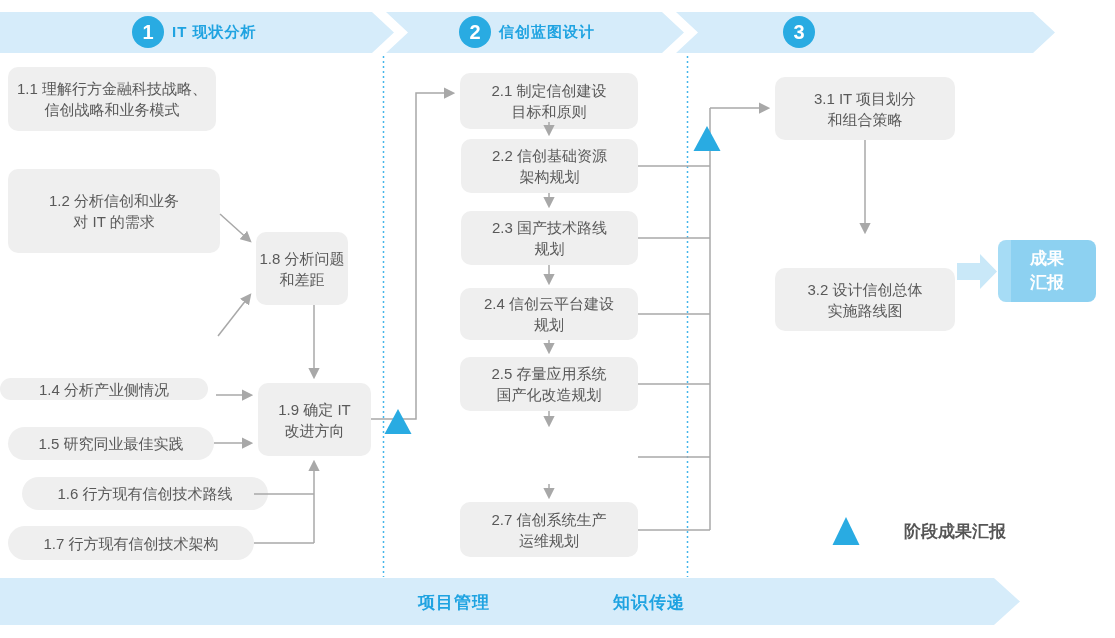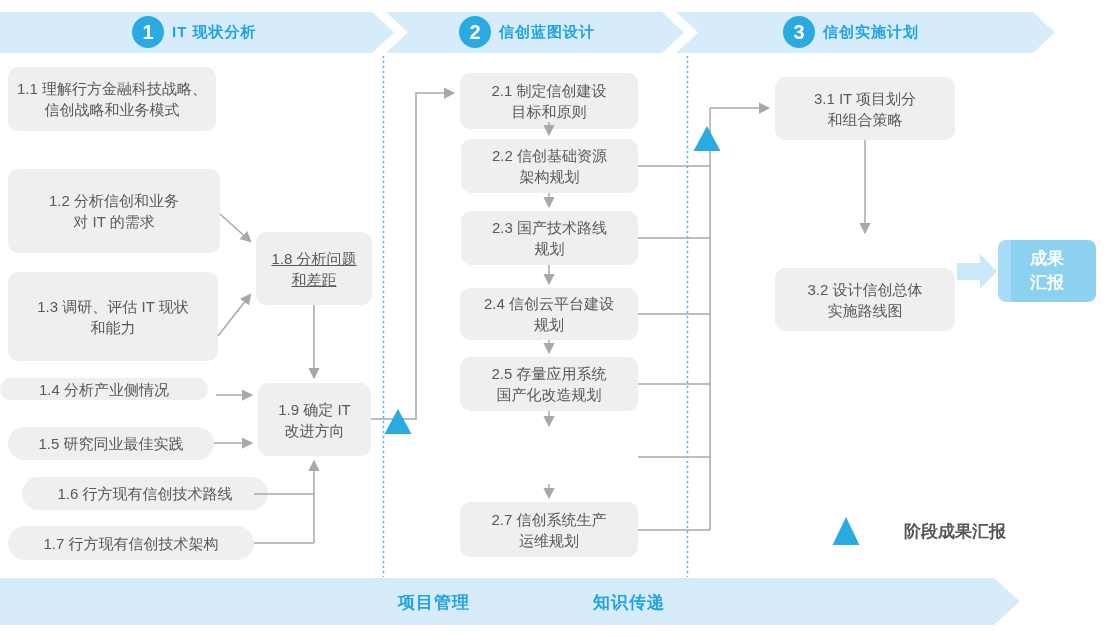"信创实施计划" div.phase-title { html: <div>信创实施计划</div> -> none }
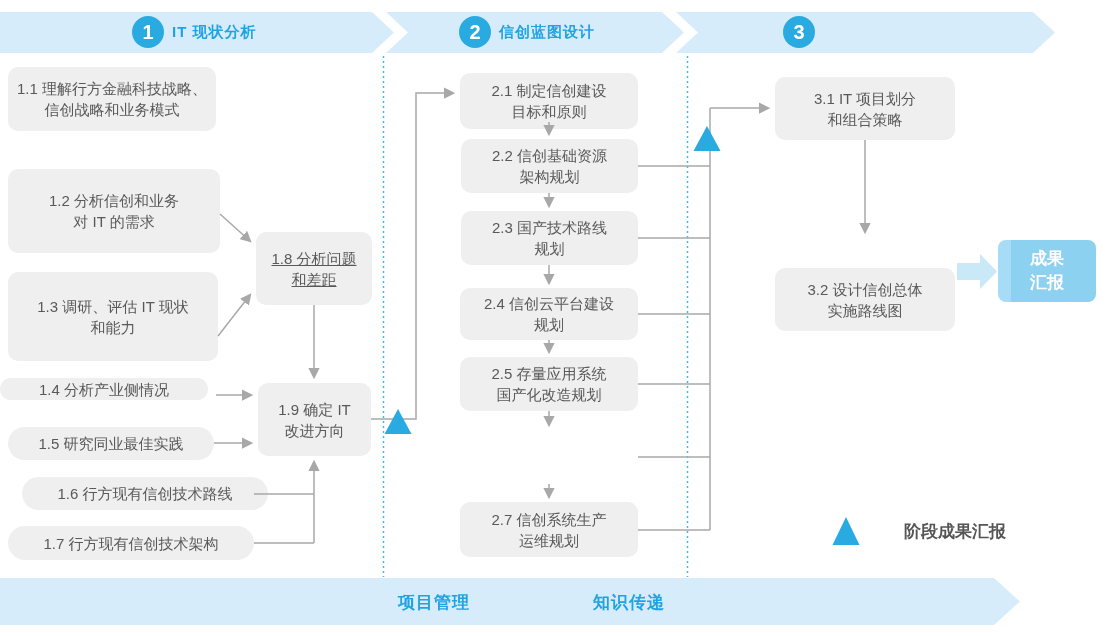"1.8 分析问题" div.node { text-decoration: underline -> none; width: 116px -> 92px }
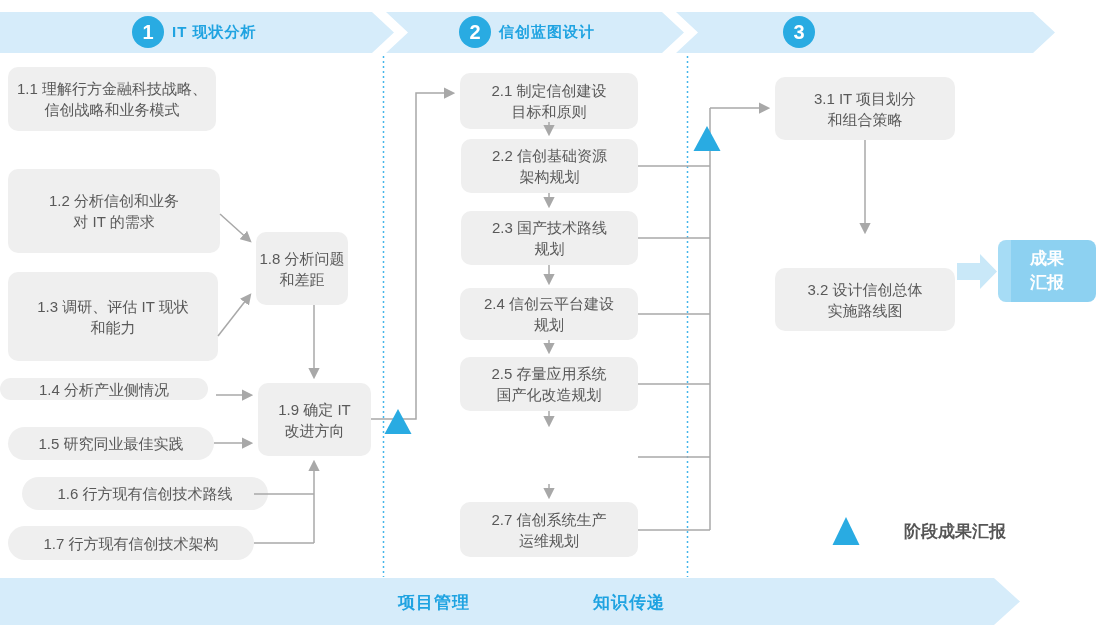"1.3 调研、评估 IT 现状" div.node { html: <div>1.3 调研、评估 IT 现状 和能力</div> -> none }
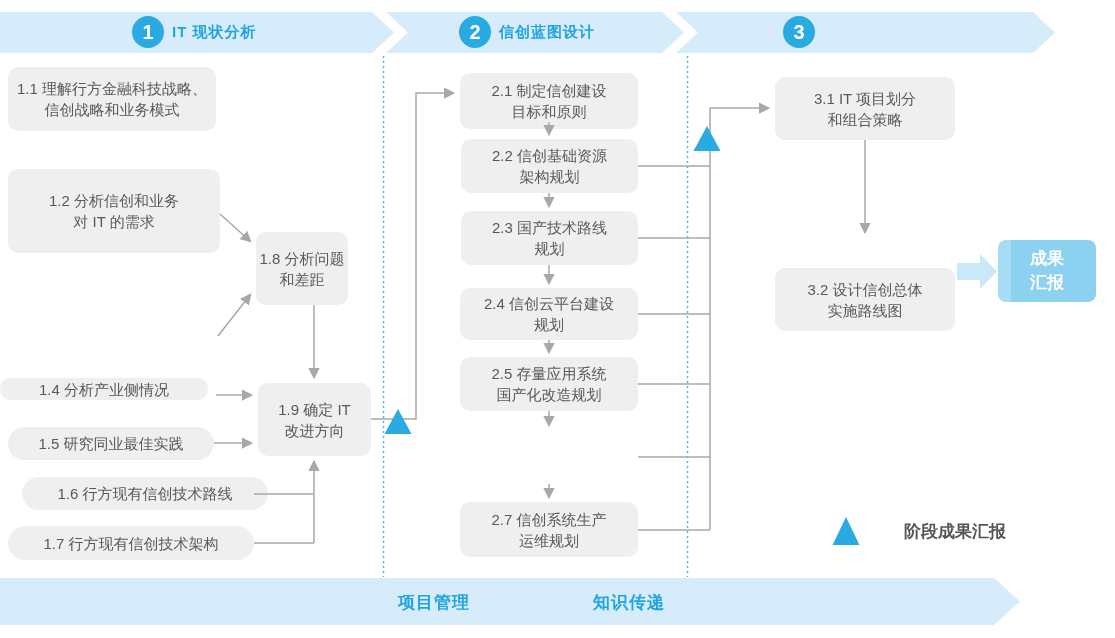"项目管理" .bottom-label { margin-left: none -> 20px }
